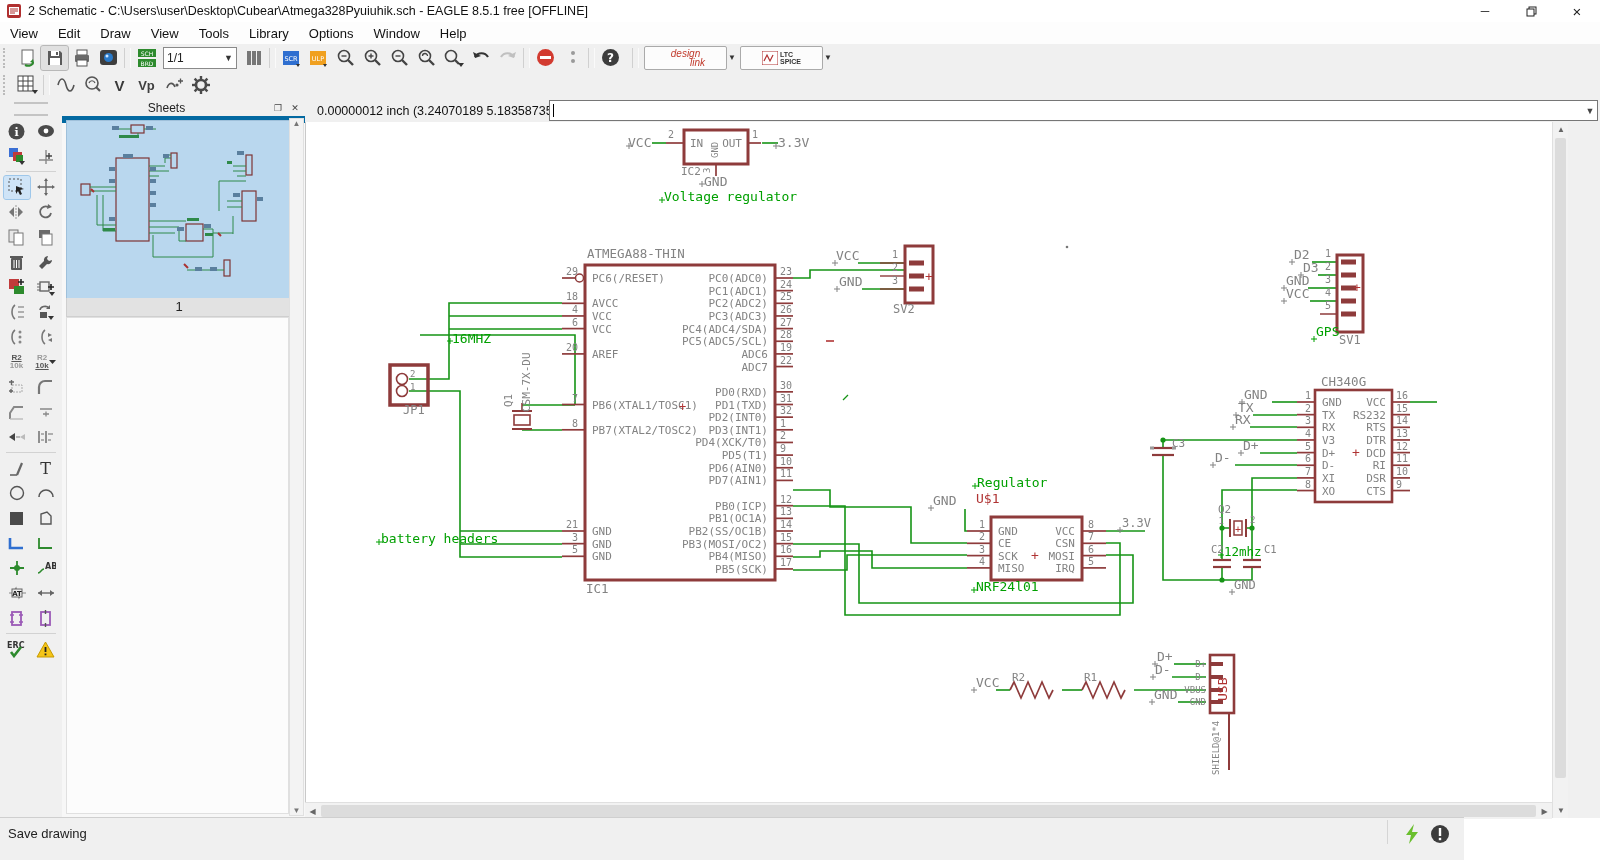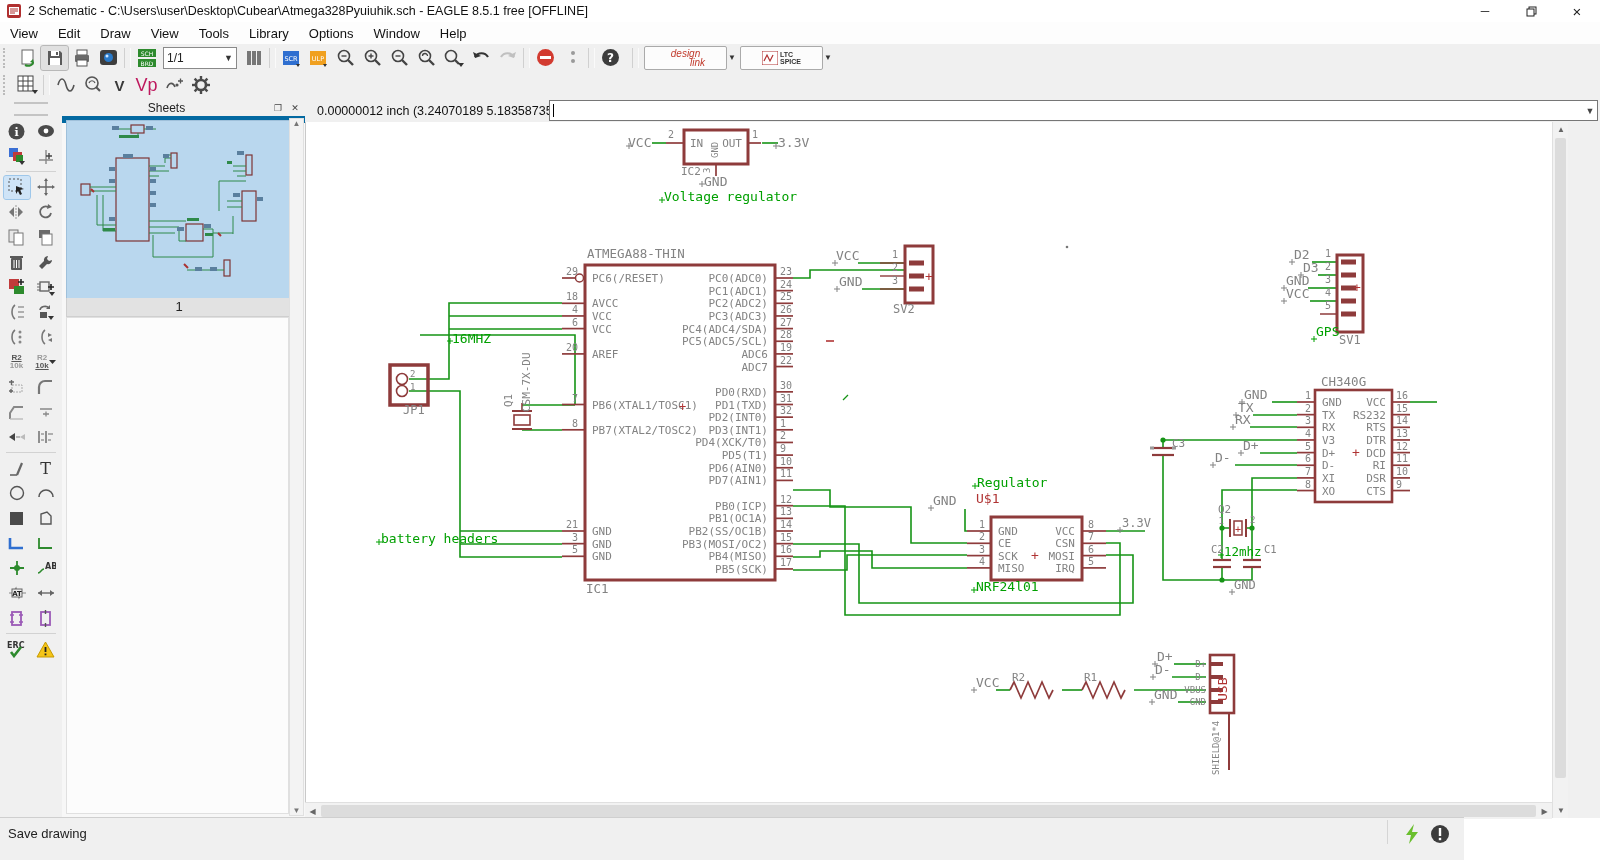"Vp" span { color: #be185d -> #404040; font-size: 18px -> 13px; font-weight: normal -> bold }
